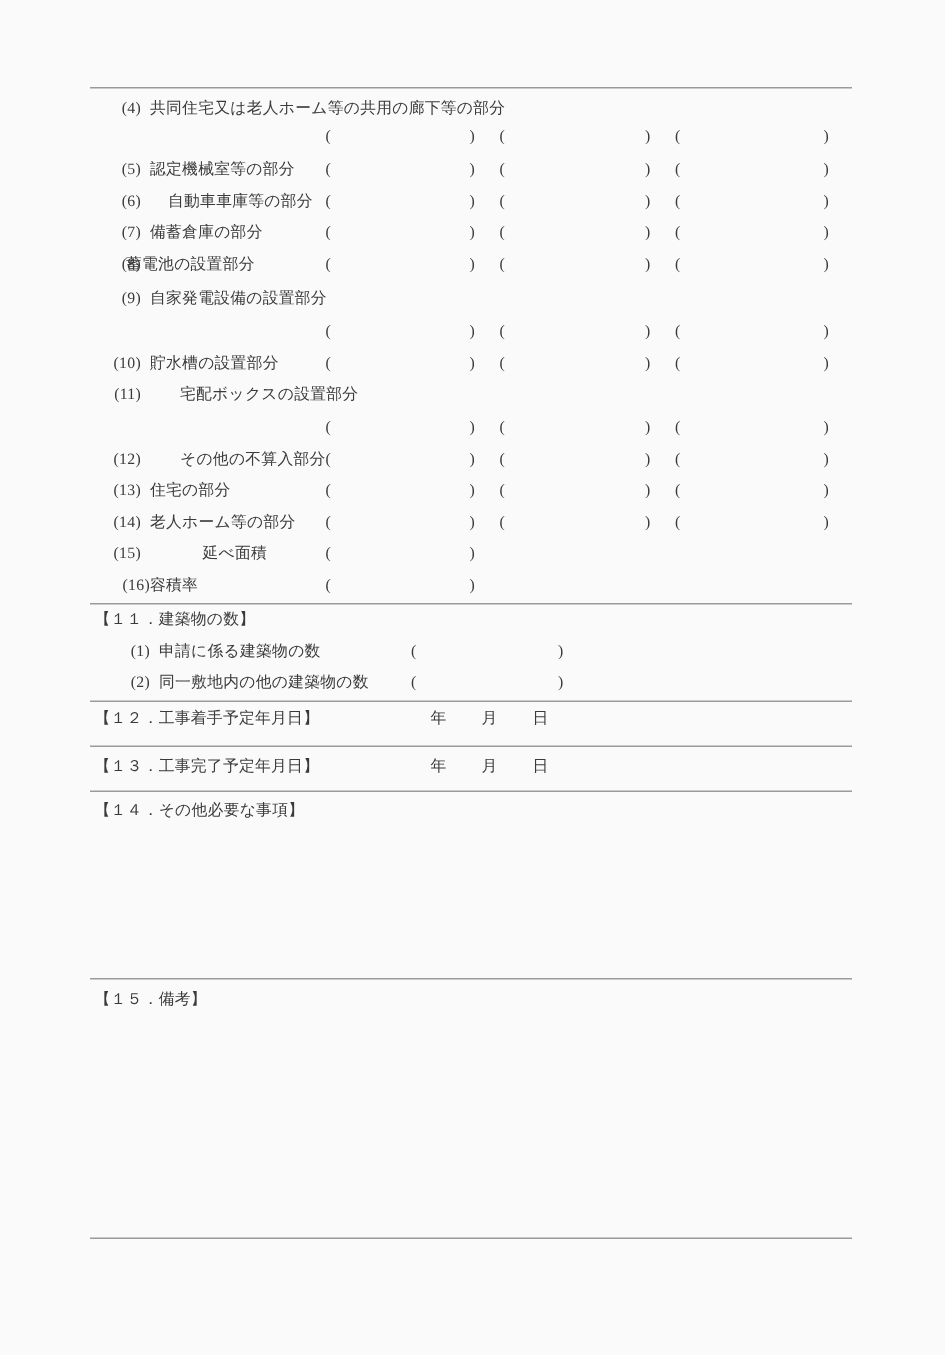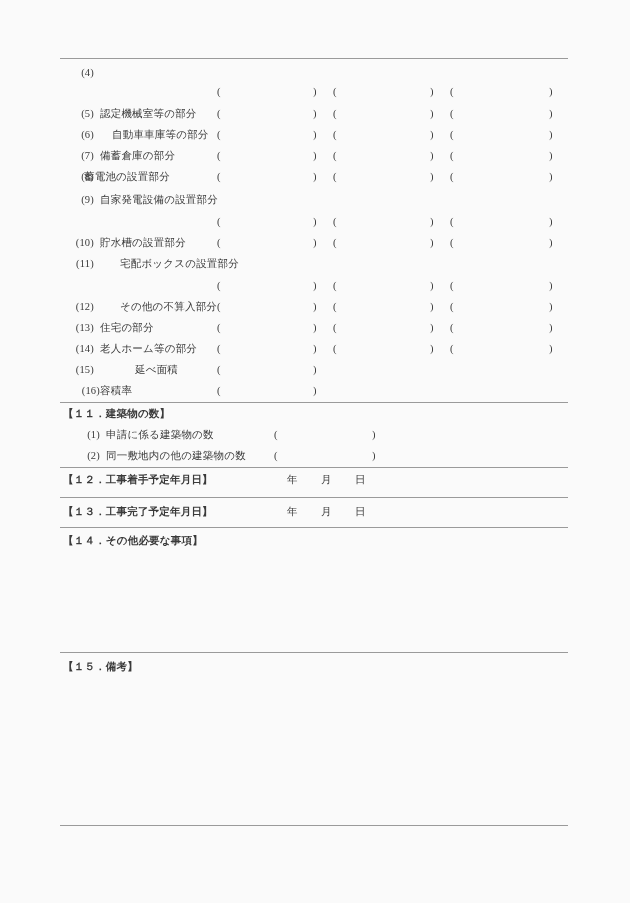"共同住宅又は老人ホーム等の共用の廊下等の部分" div.t { html: none -> <div>共同住宅又は老人ホーム等の共用の廊下等の部分</div> }
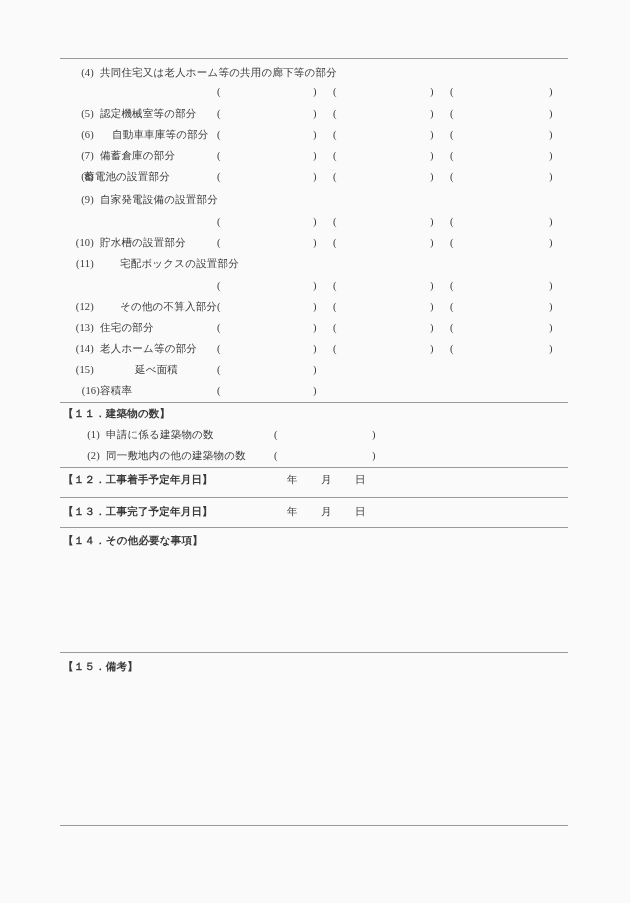"【１１．建築物の数】" .sec-head { font-weight: 700 -> 400 }
